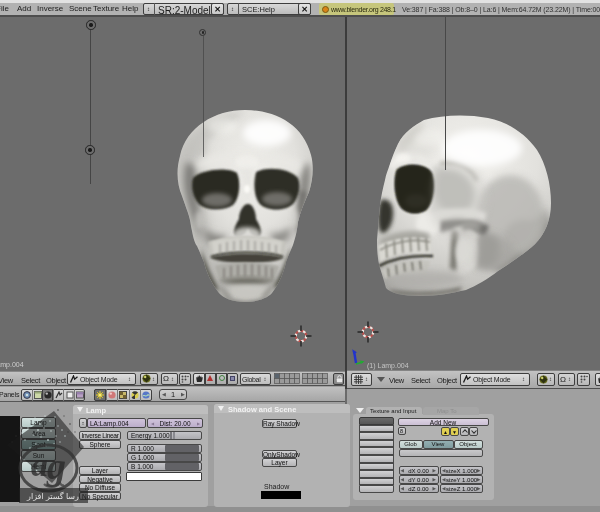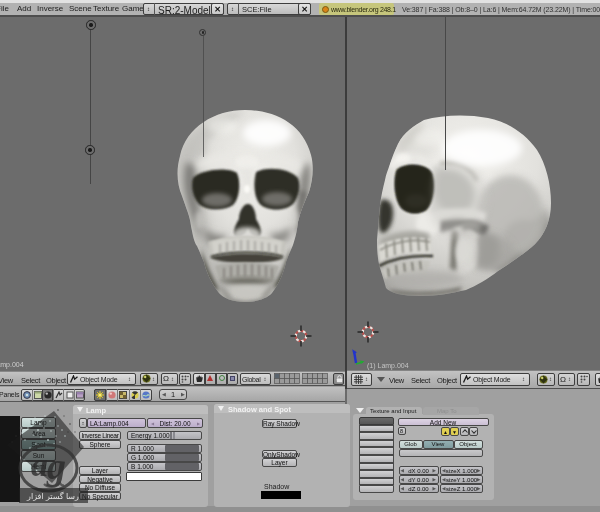"Game" div.tx { text: Game -> Help }
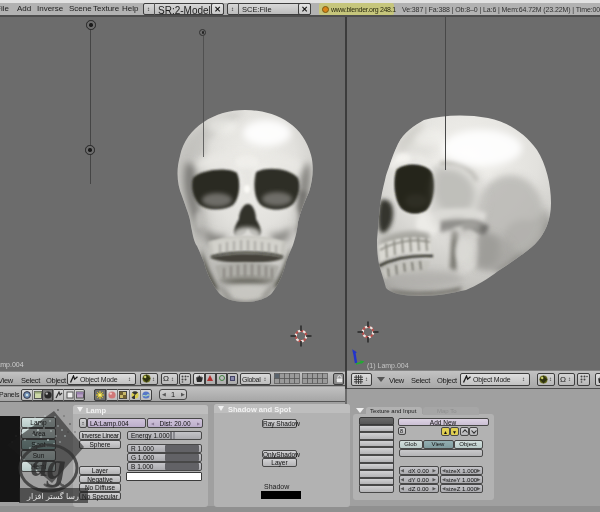"SCE:File" div.tx { text: SCE:File -> SCE:Help }
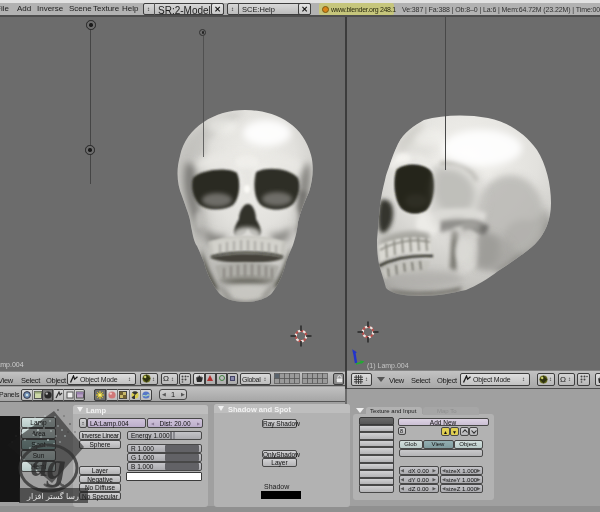"Shadow and Spot" div.tx { text: Spot -> Scene }
